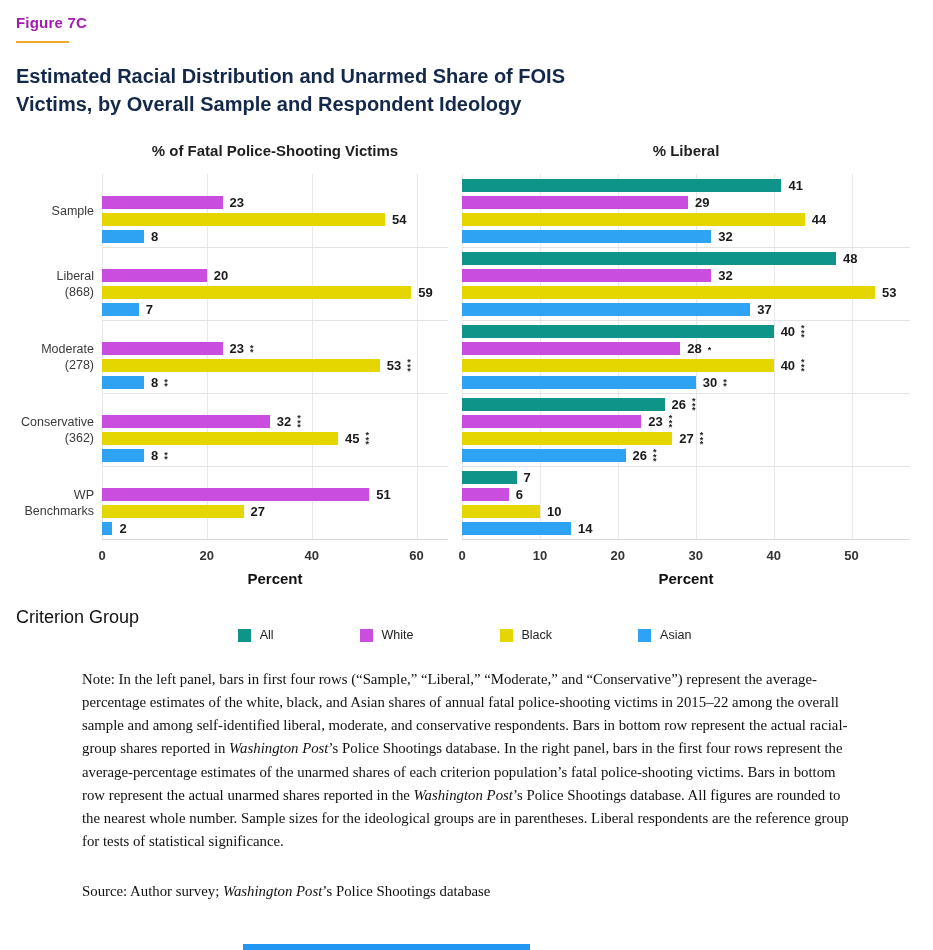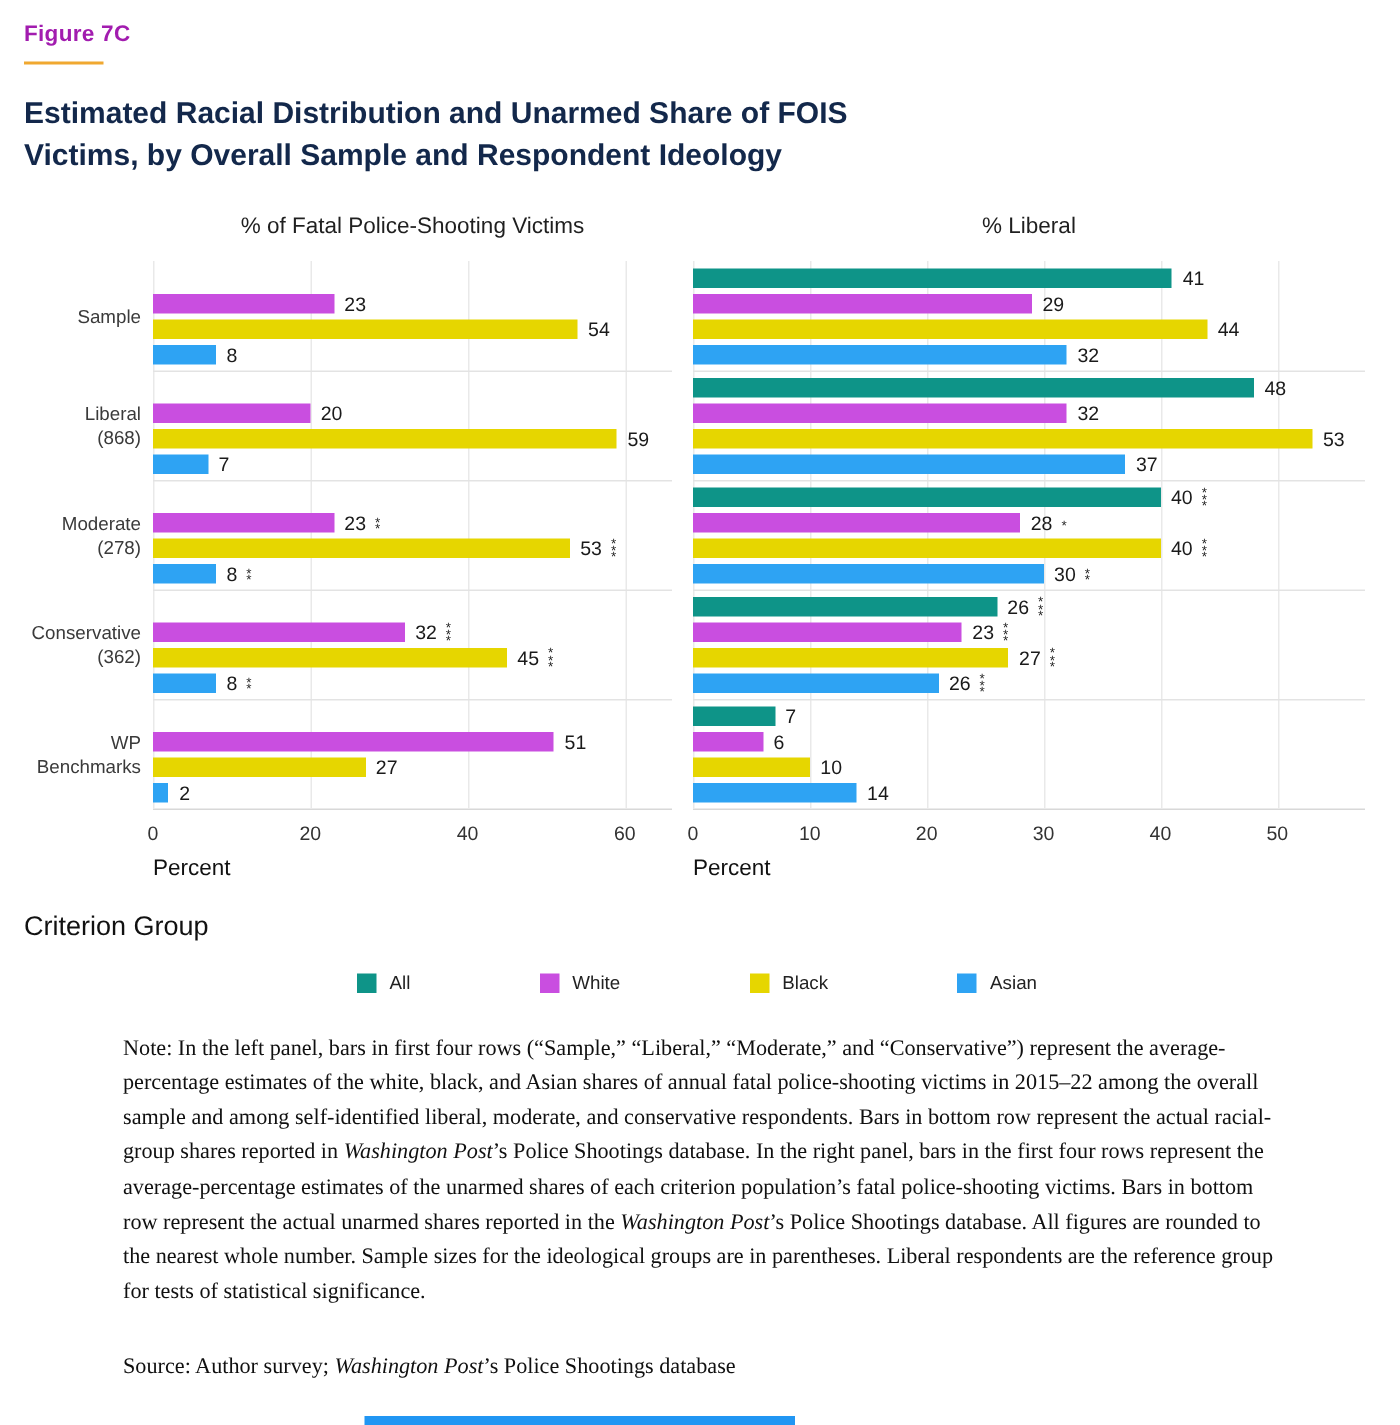"% of Fatal Police-Shooting Victims" .panel { font-weight: none -> bold }
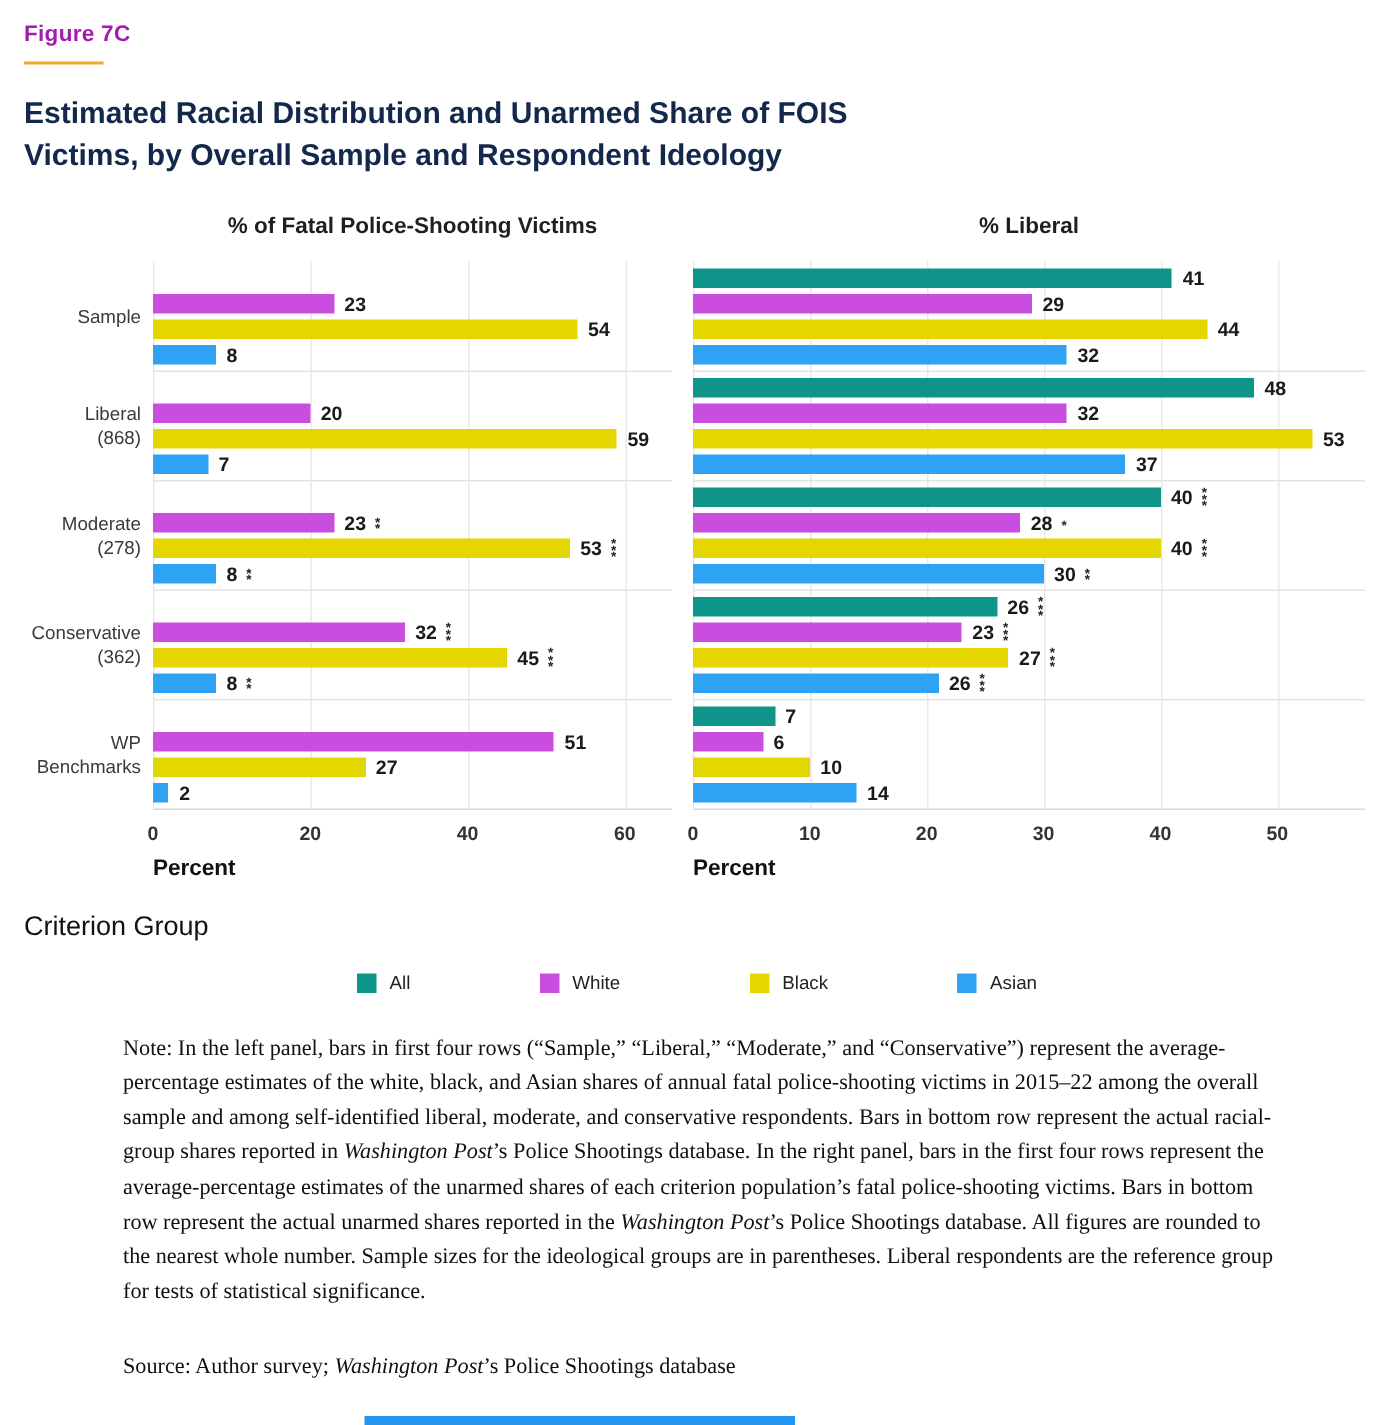"Percent" .axis-title { text-align: none -> center }
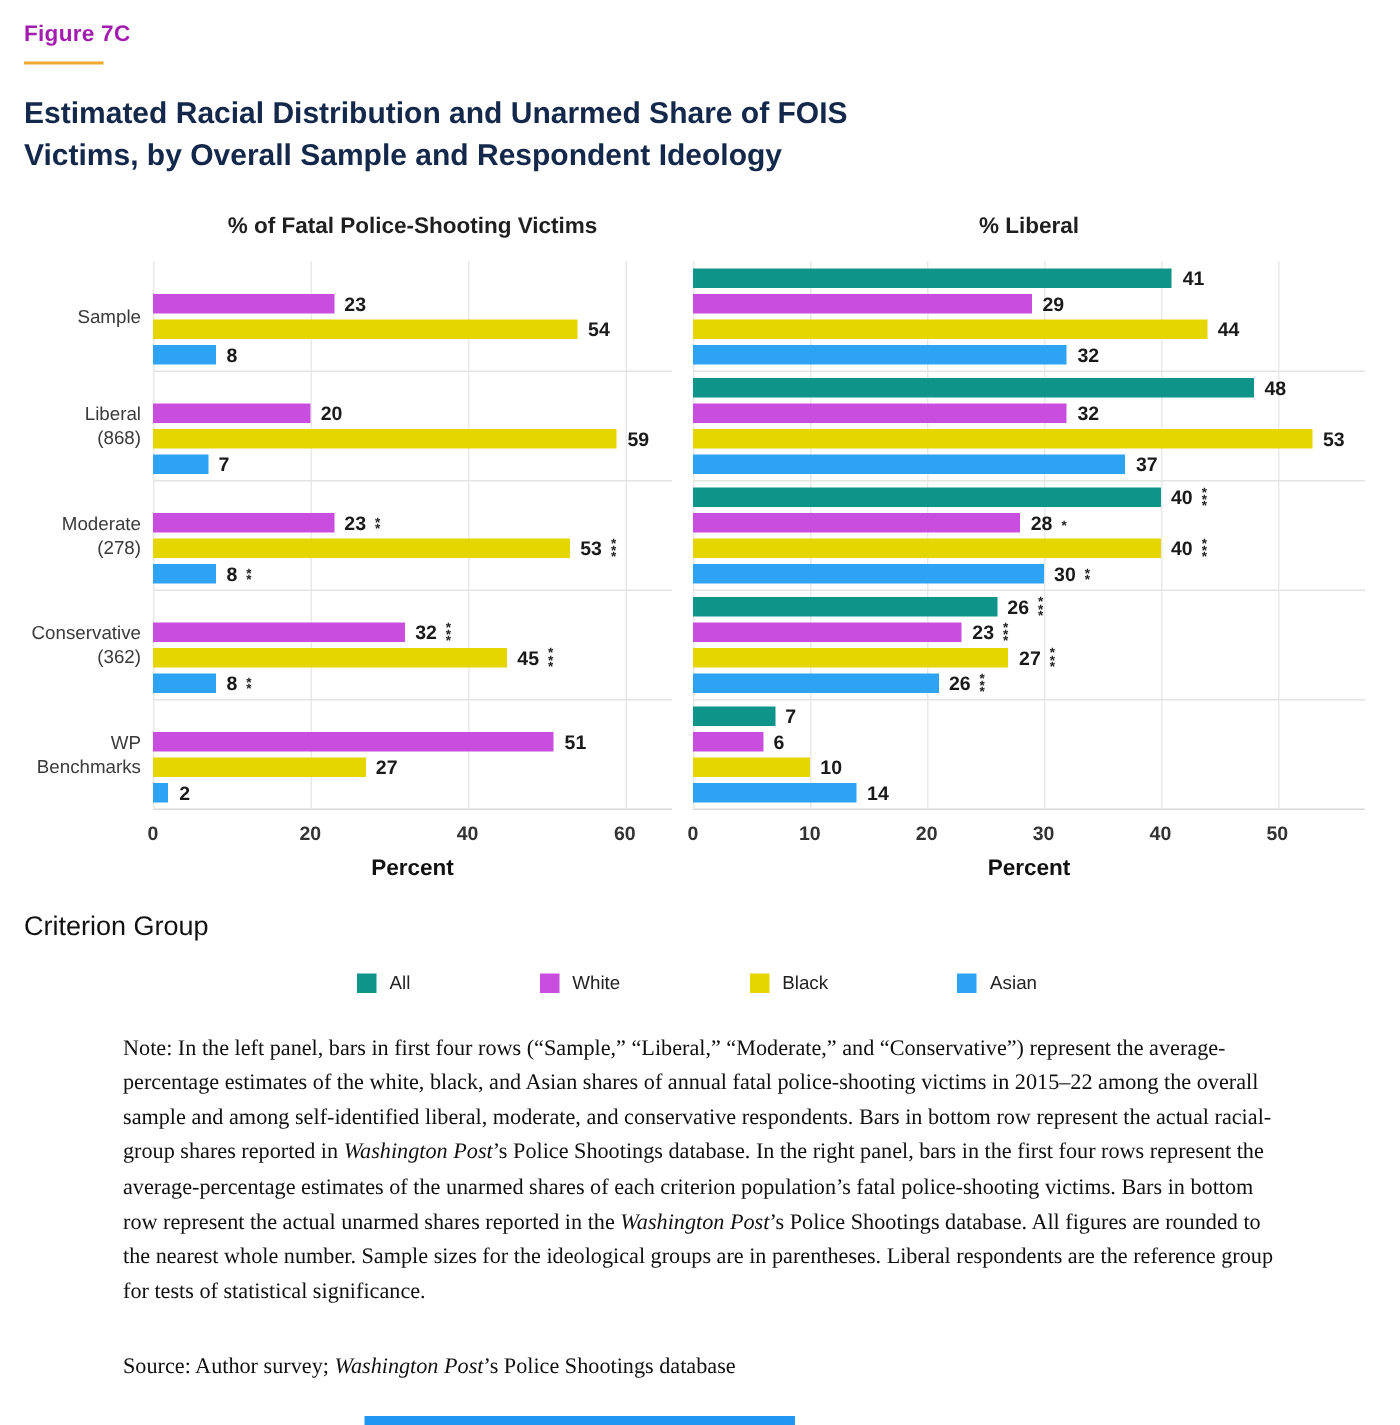"All" .legend-items { margin-top: 20px -> 0 }
